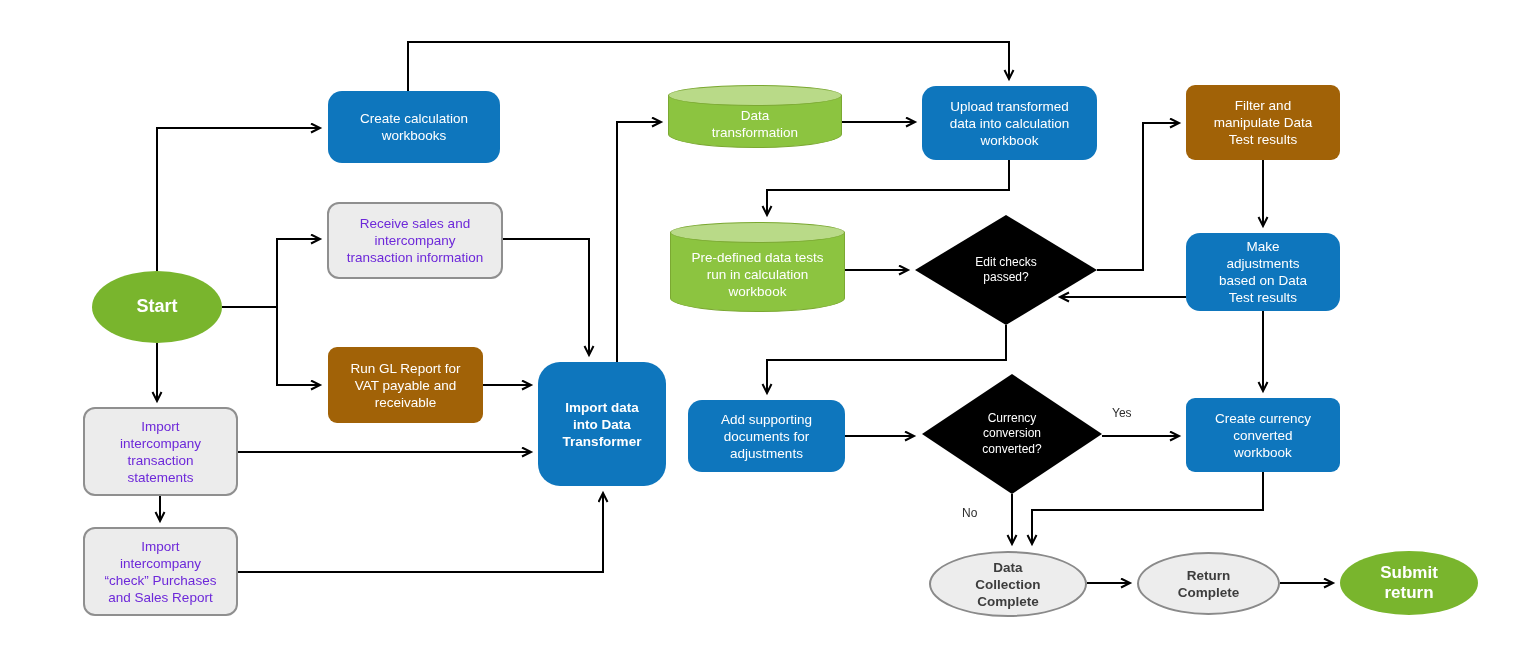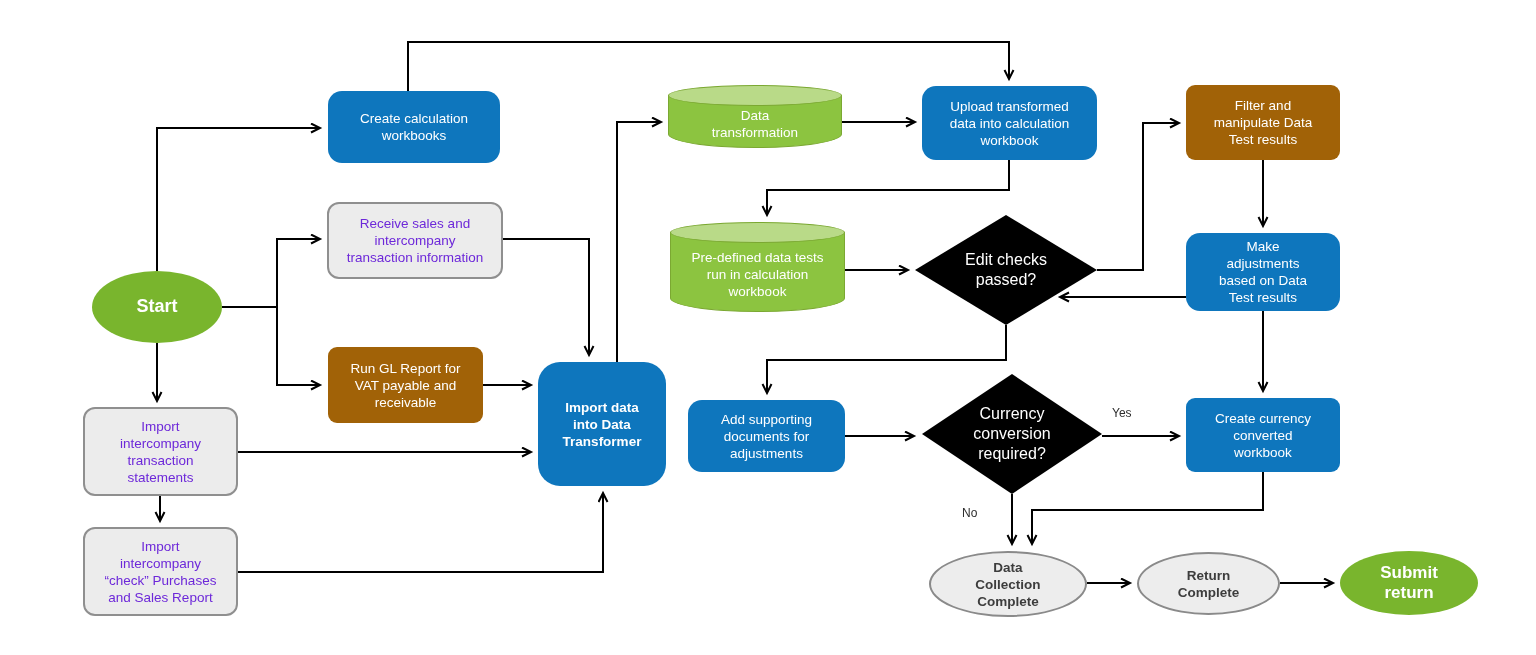"Edit checks" .diamond .label { font-size: 16px -> 12px }
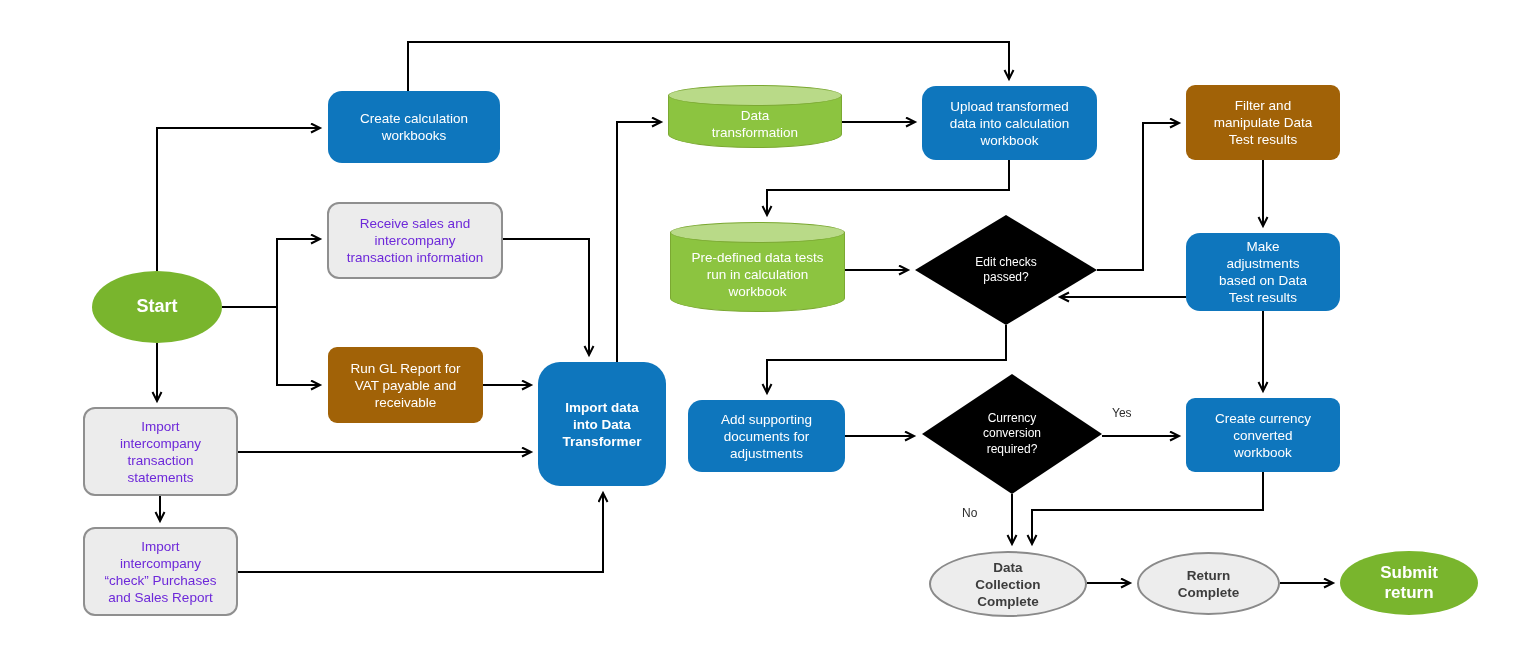"Currency" span.label { text: required -> converted }
